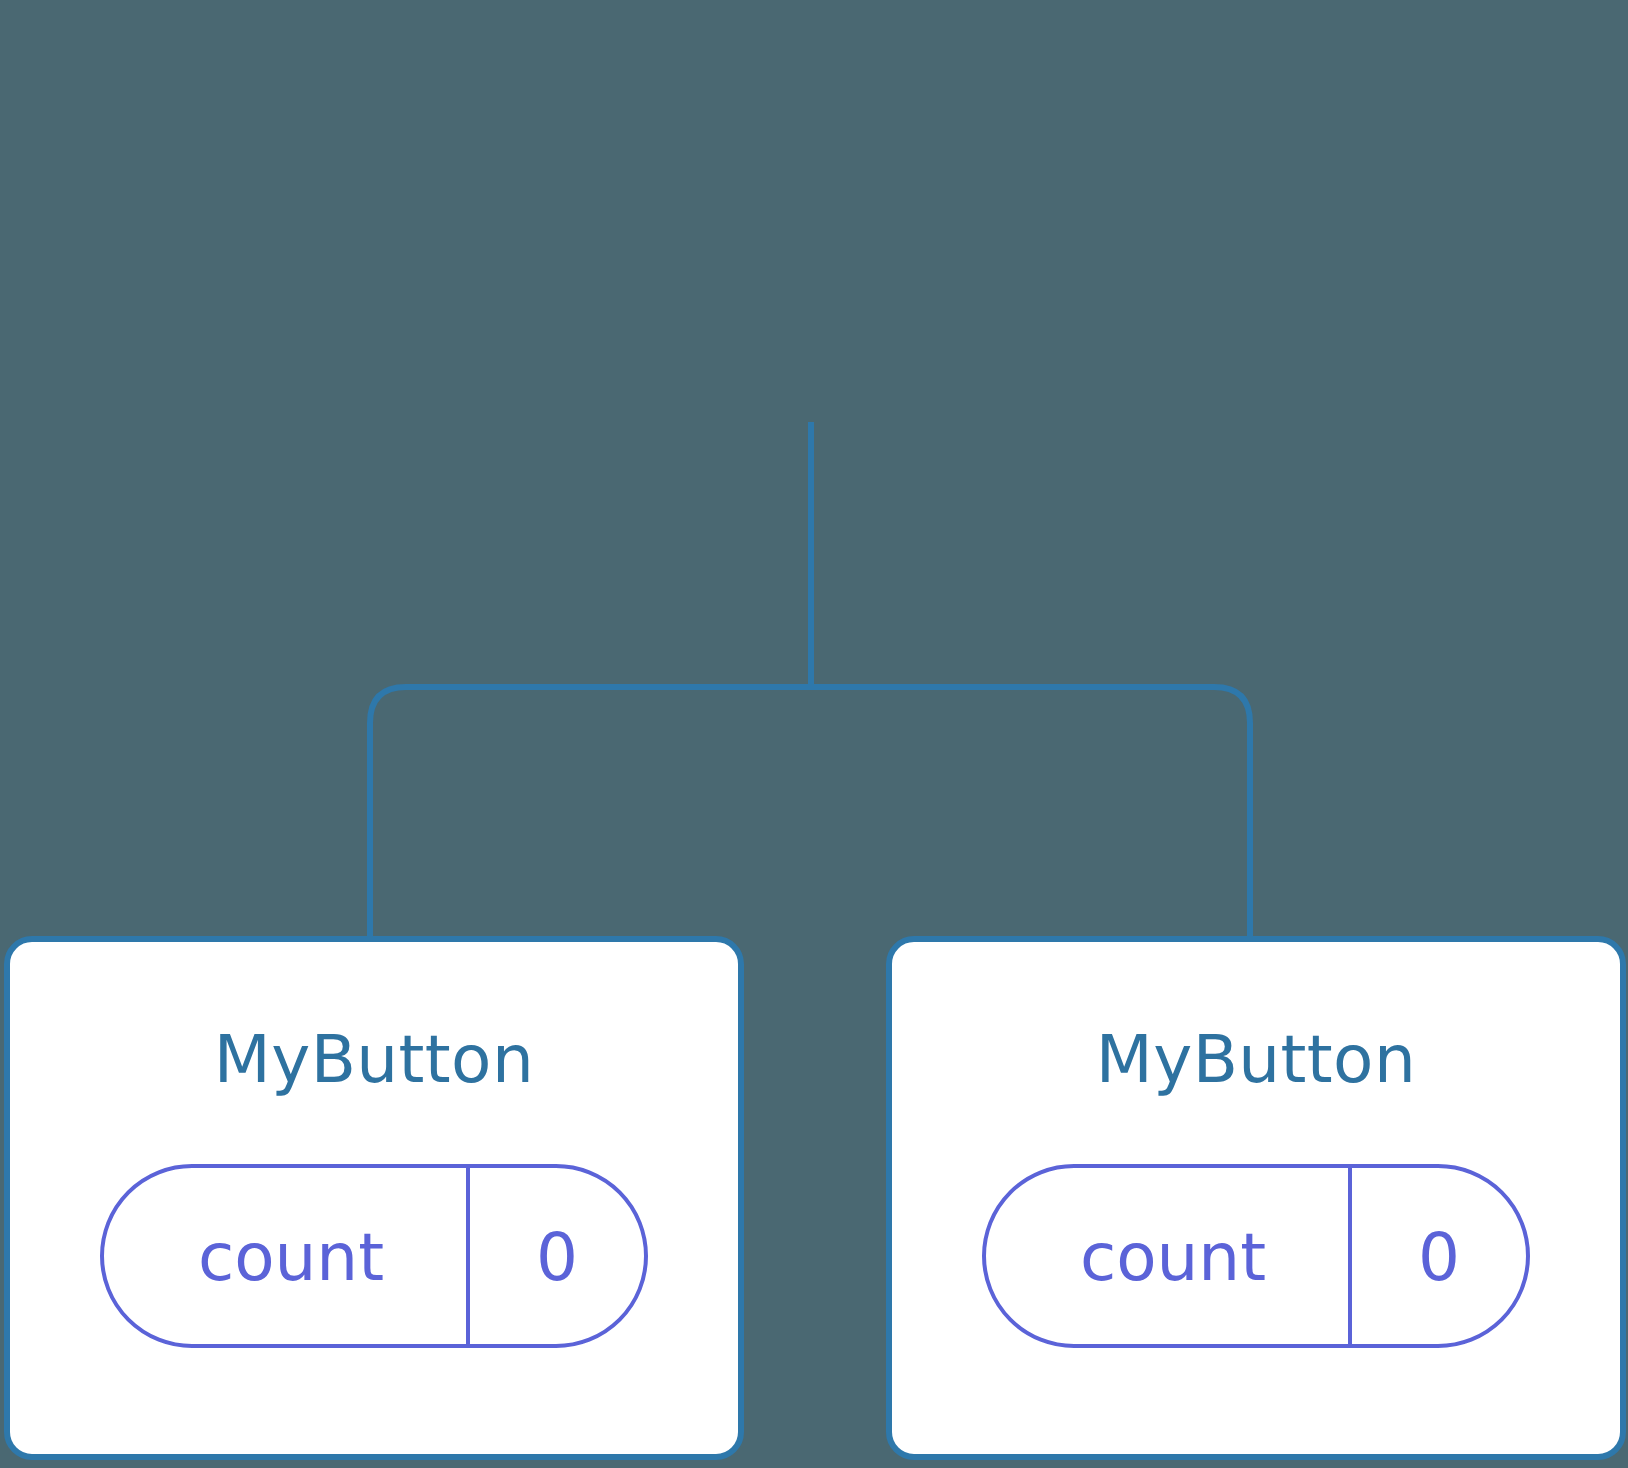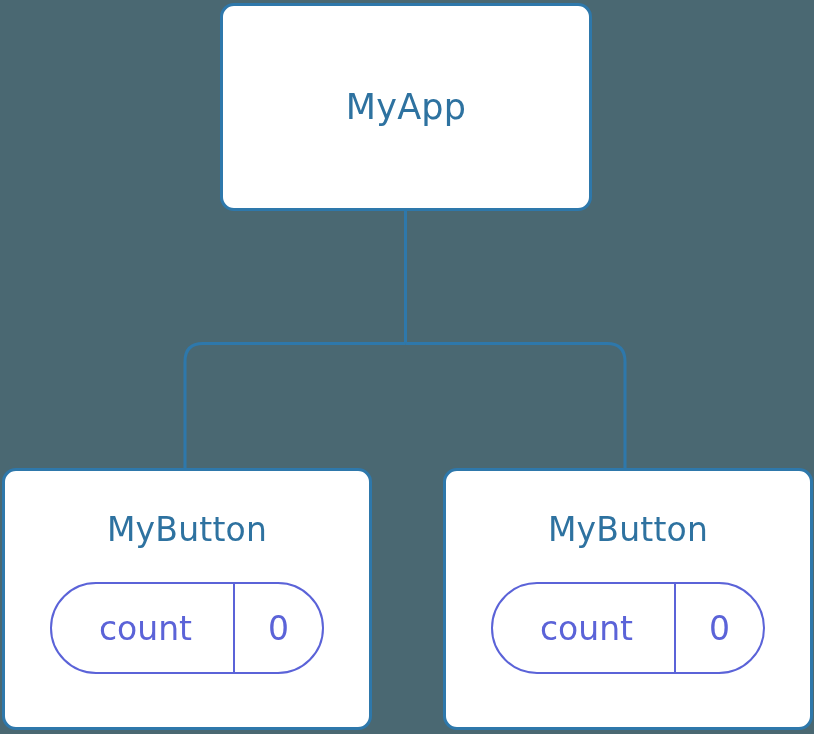"MyApp" div.node { html: <div> <div>MyApp</div> </div> -> none }
